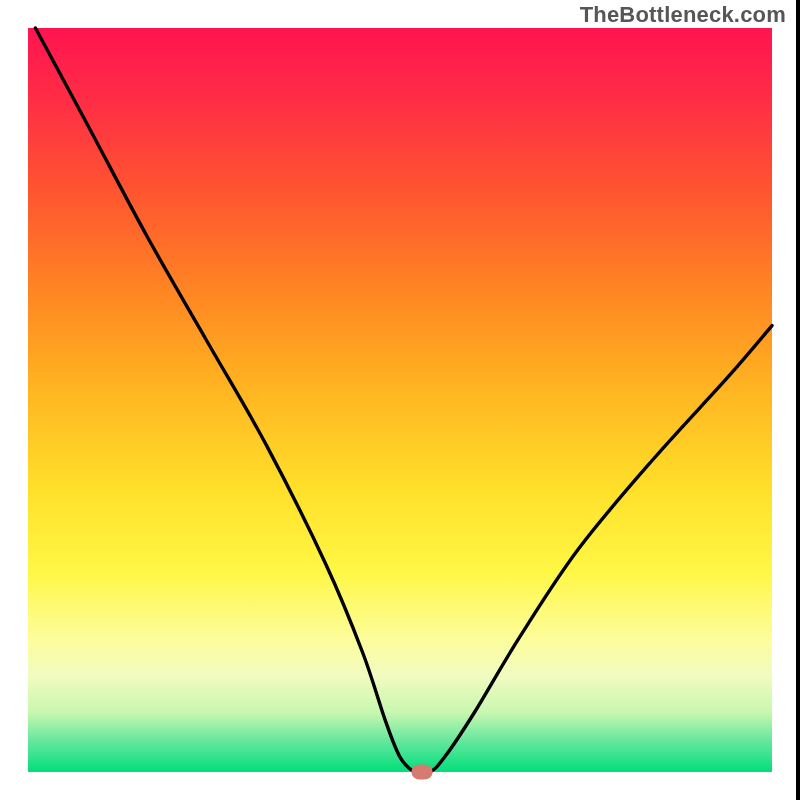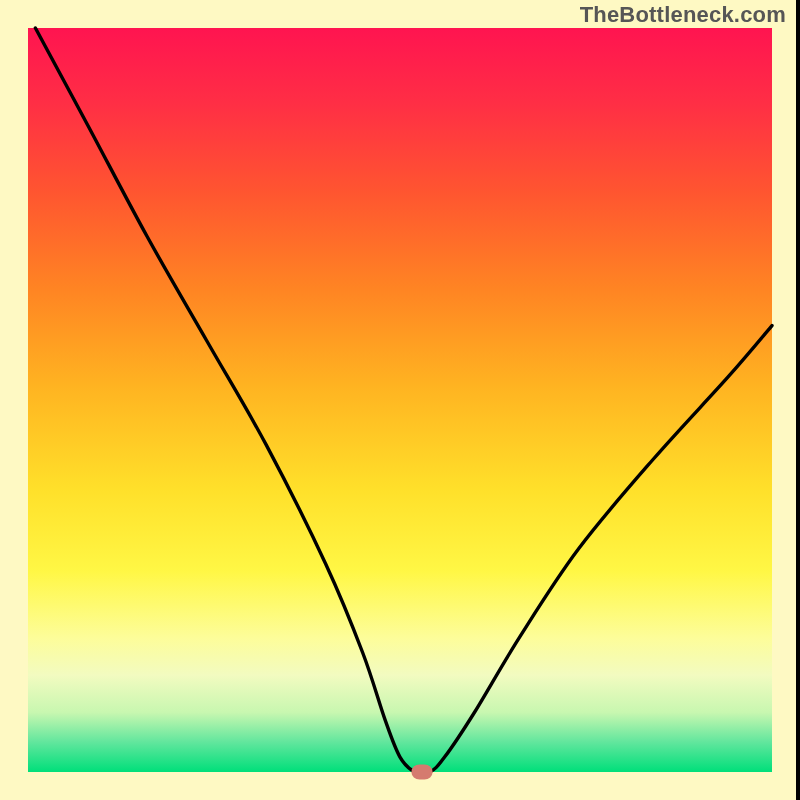"TheBottleneck.com" .outer { background: #fef9c3 -> #ffffff }
